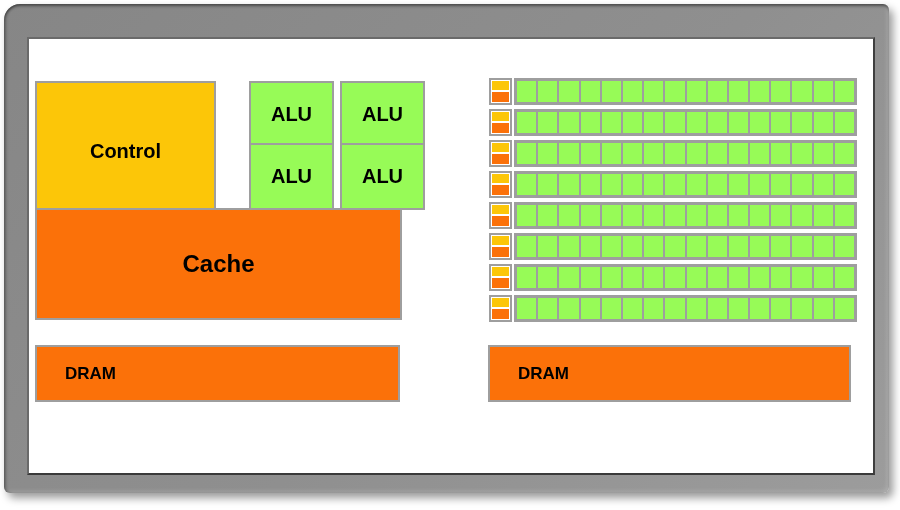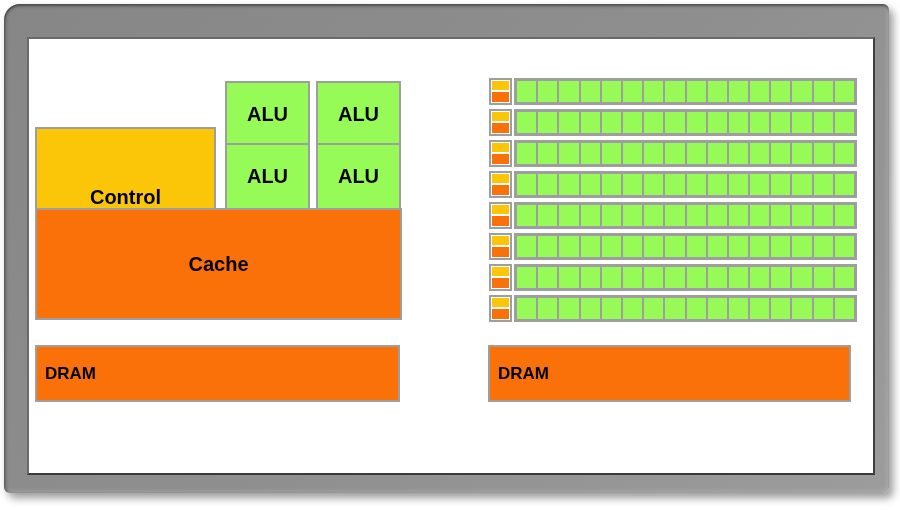"ALU" .alu-block { margin-left: none -> 24px }
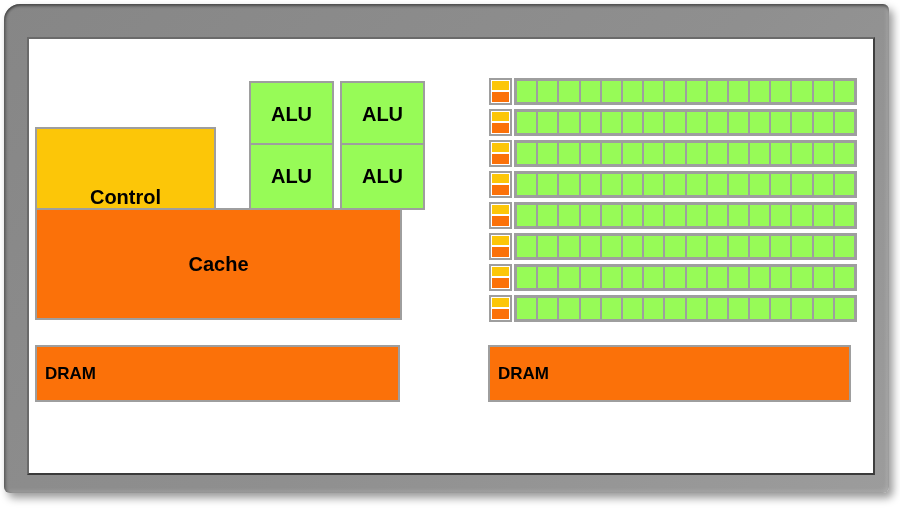"Control" .control-block { margin-top: 46px -> none }
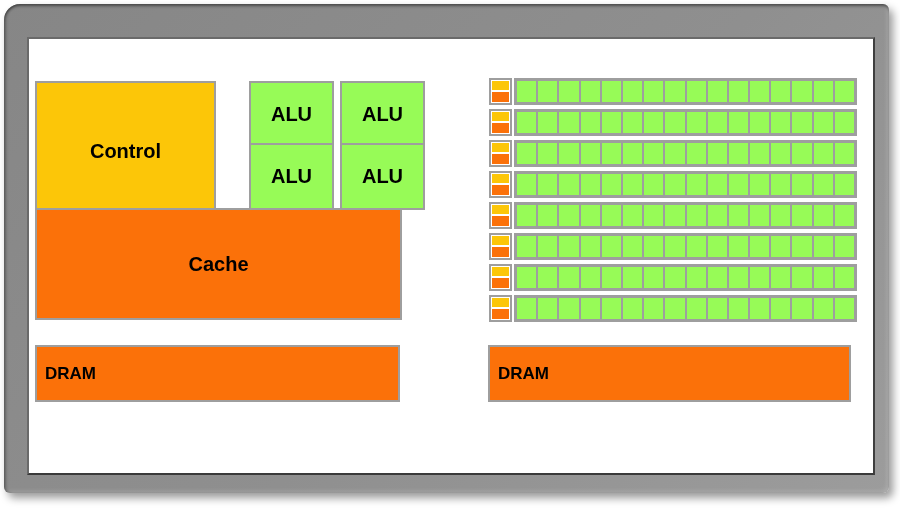"Cache" .cache-block { font-size: 20px -> 24px }
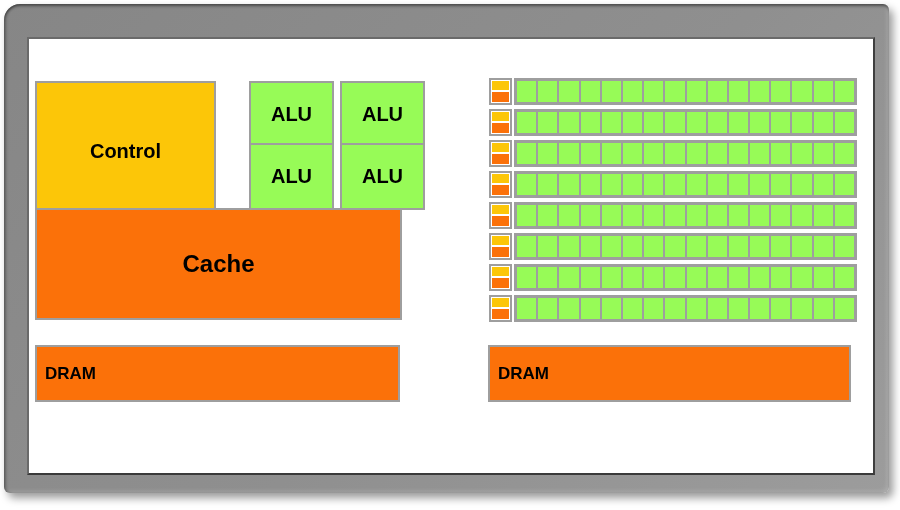"DRAM" .dram-block { padding-left: 8px -> 28px }
